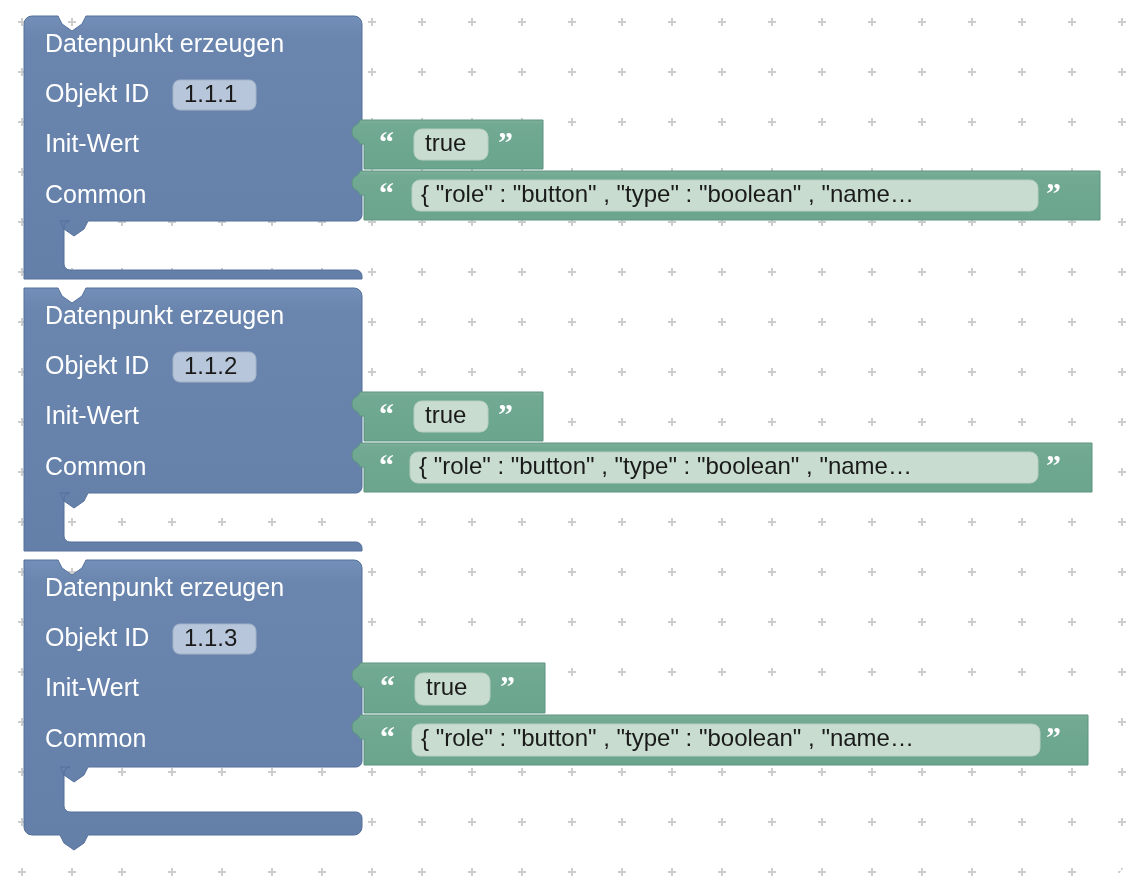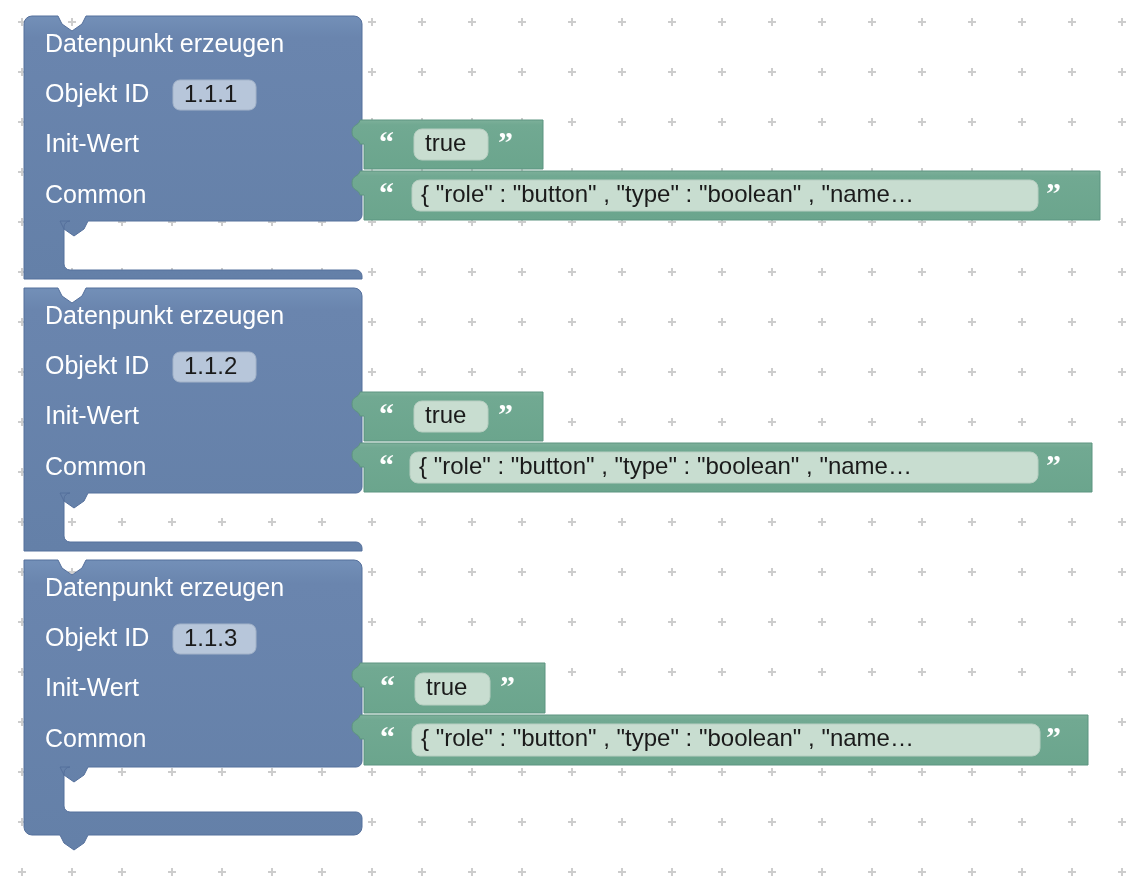"Datenpunkt erzeugen" #workspace { border-radius: none -> 20px }
